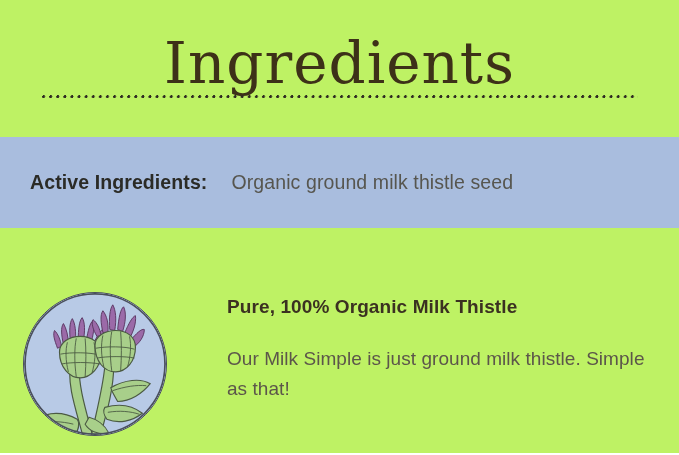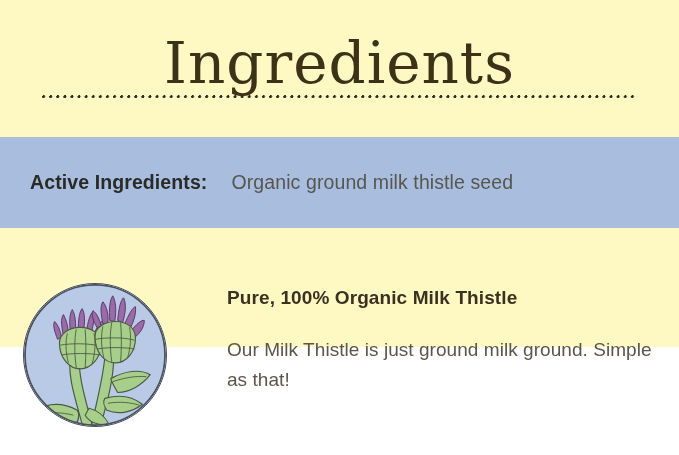"Ingredients" #page { background: #fef9c3 -> #bef264; height: 347px -> 453px }
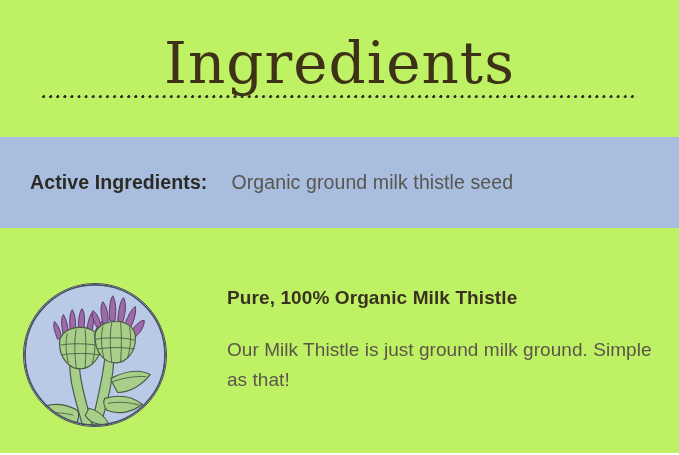"Pure, 100% Organic Milk Thistle" .feature { top: 276px -> 285px }
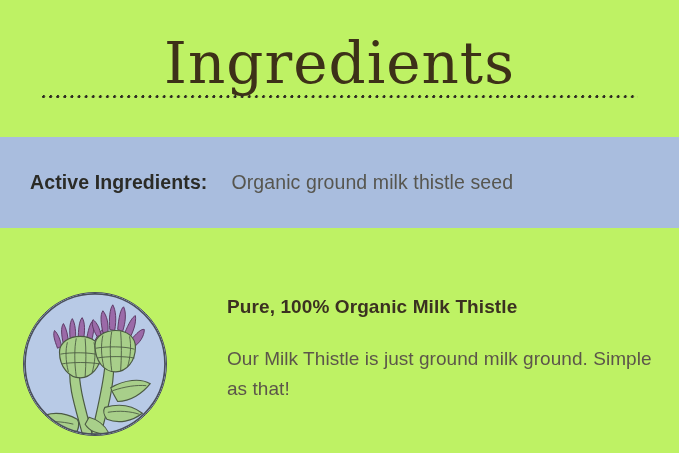"Our Milk Thistle is just" p.feature-body { text: Thistle is just ground milk ground -> Simple is just ground milk thistle }
